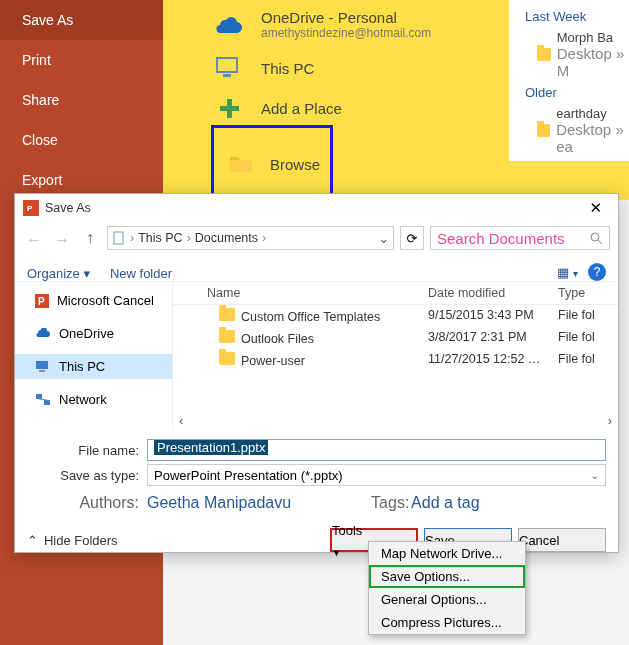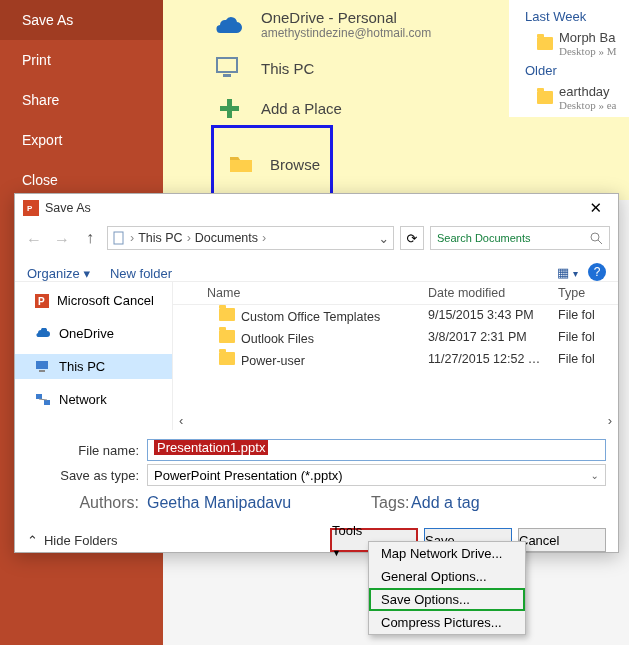"OneDrive - Personal" .bs-pane { background: #fef9c3 -> #fde047 }
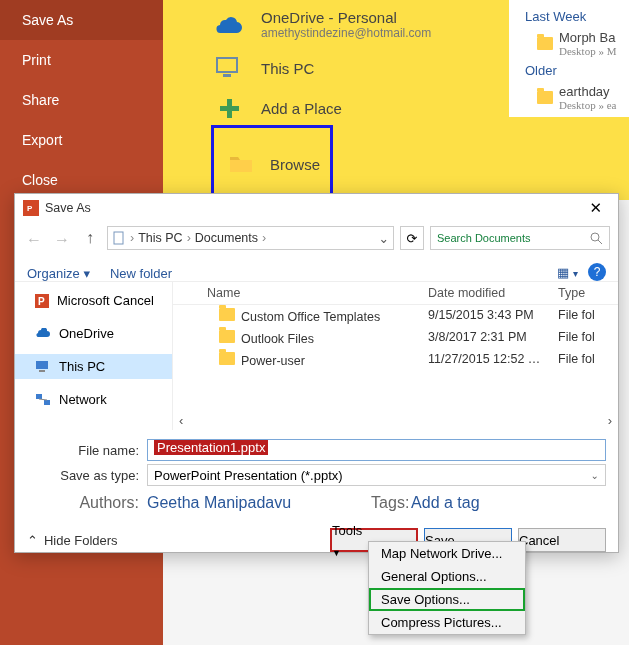"Desktop » M" .recent-sub { font-family: Liberation Serif, serif -> none; font-size: 11px -> 15px }
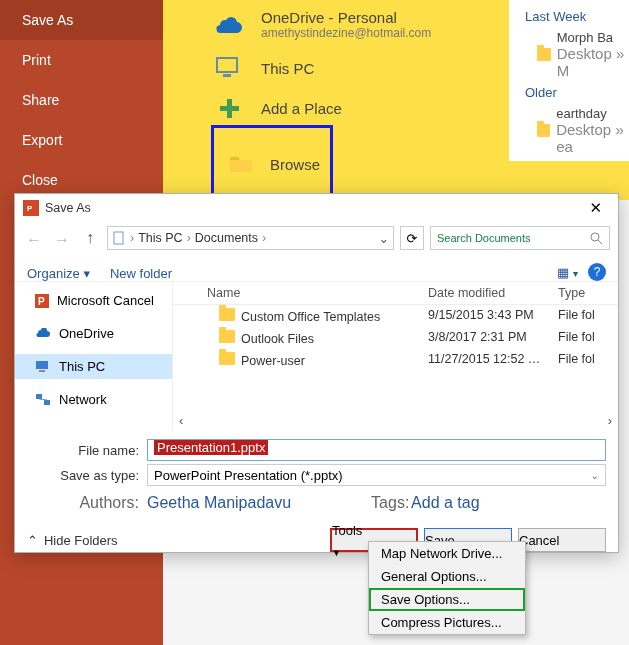"Export" div.pp-side-item { order: before "Close" -> after "Close" }
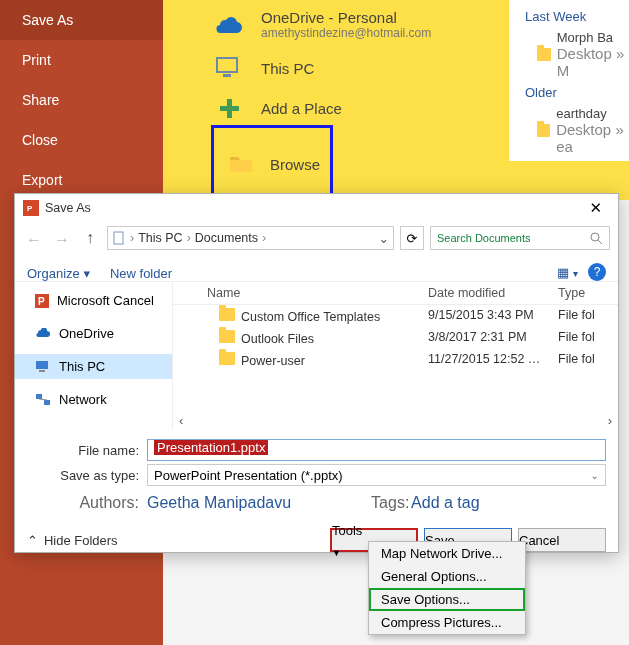"Search Documents" .search { color: #15803d -> #ec4899; font-size: 11px -> 15px }
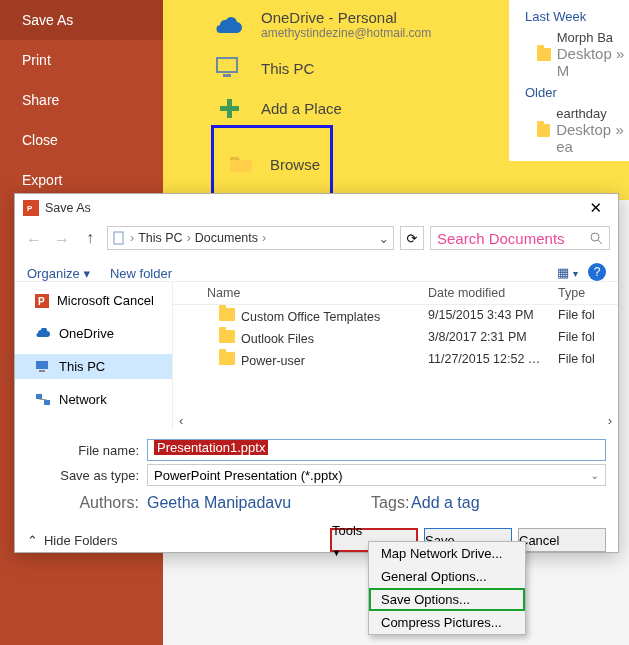"Presentation1.pptx" .sel-text { background: #b91c1c -> #0c4a6e }
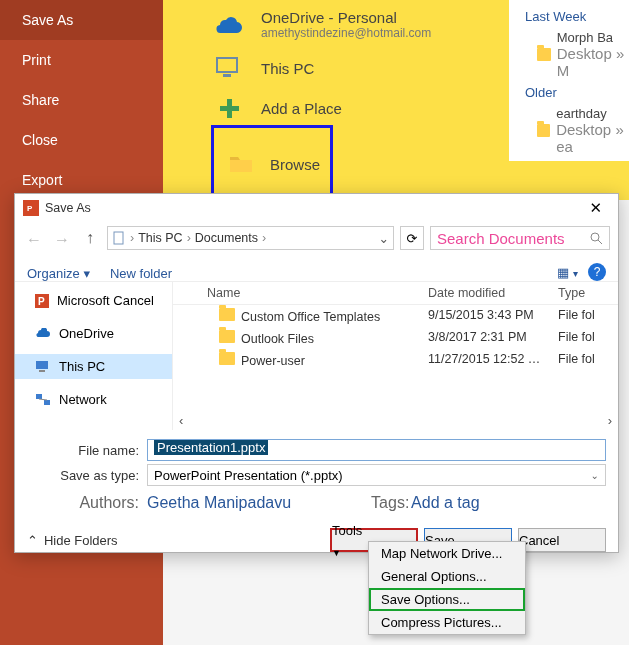"General Options..." div.menu-item { order: before "Save Options..." -> after "Save Options..." }
